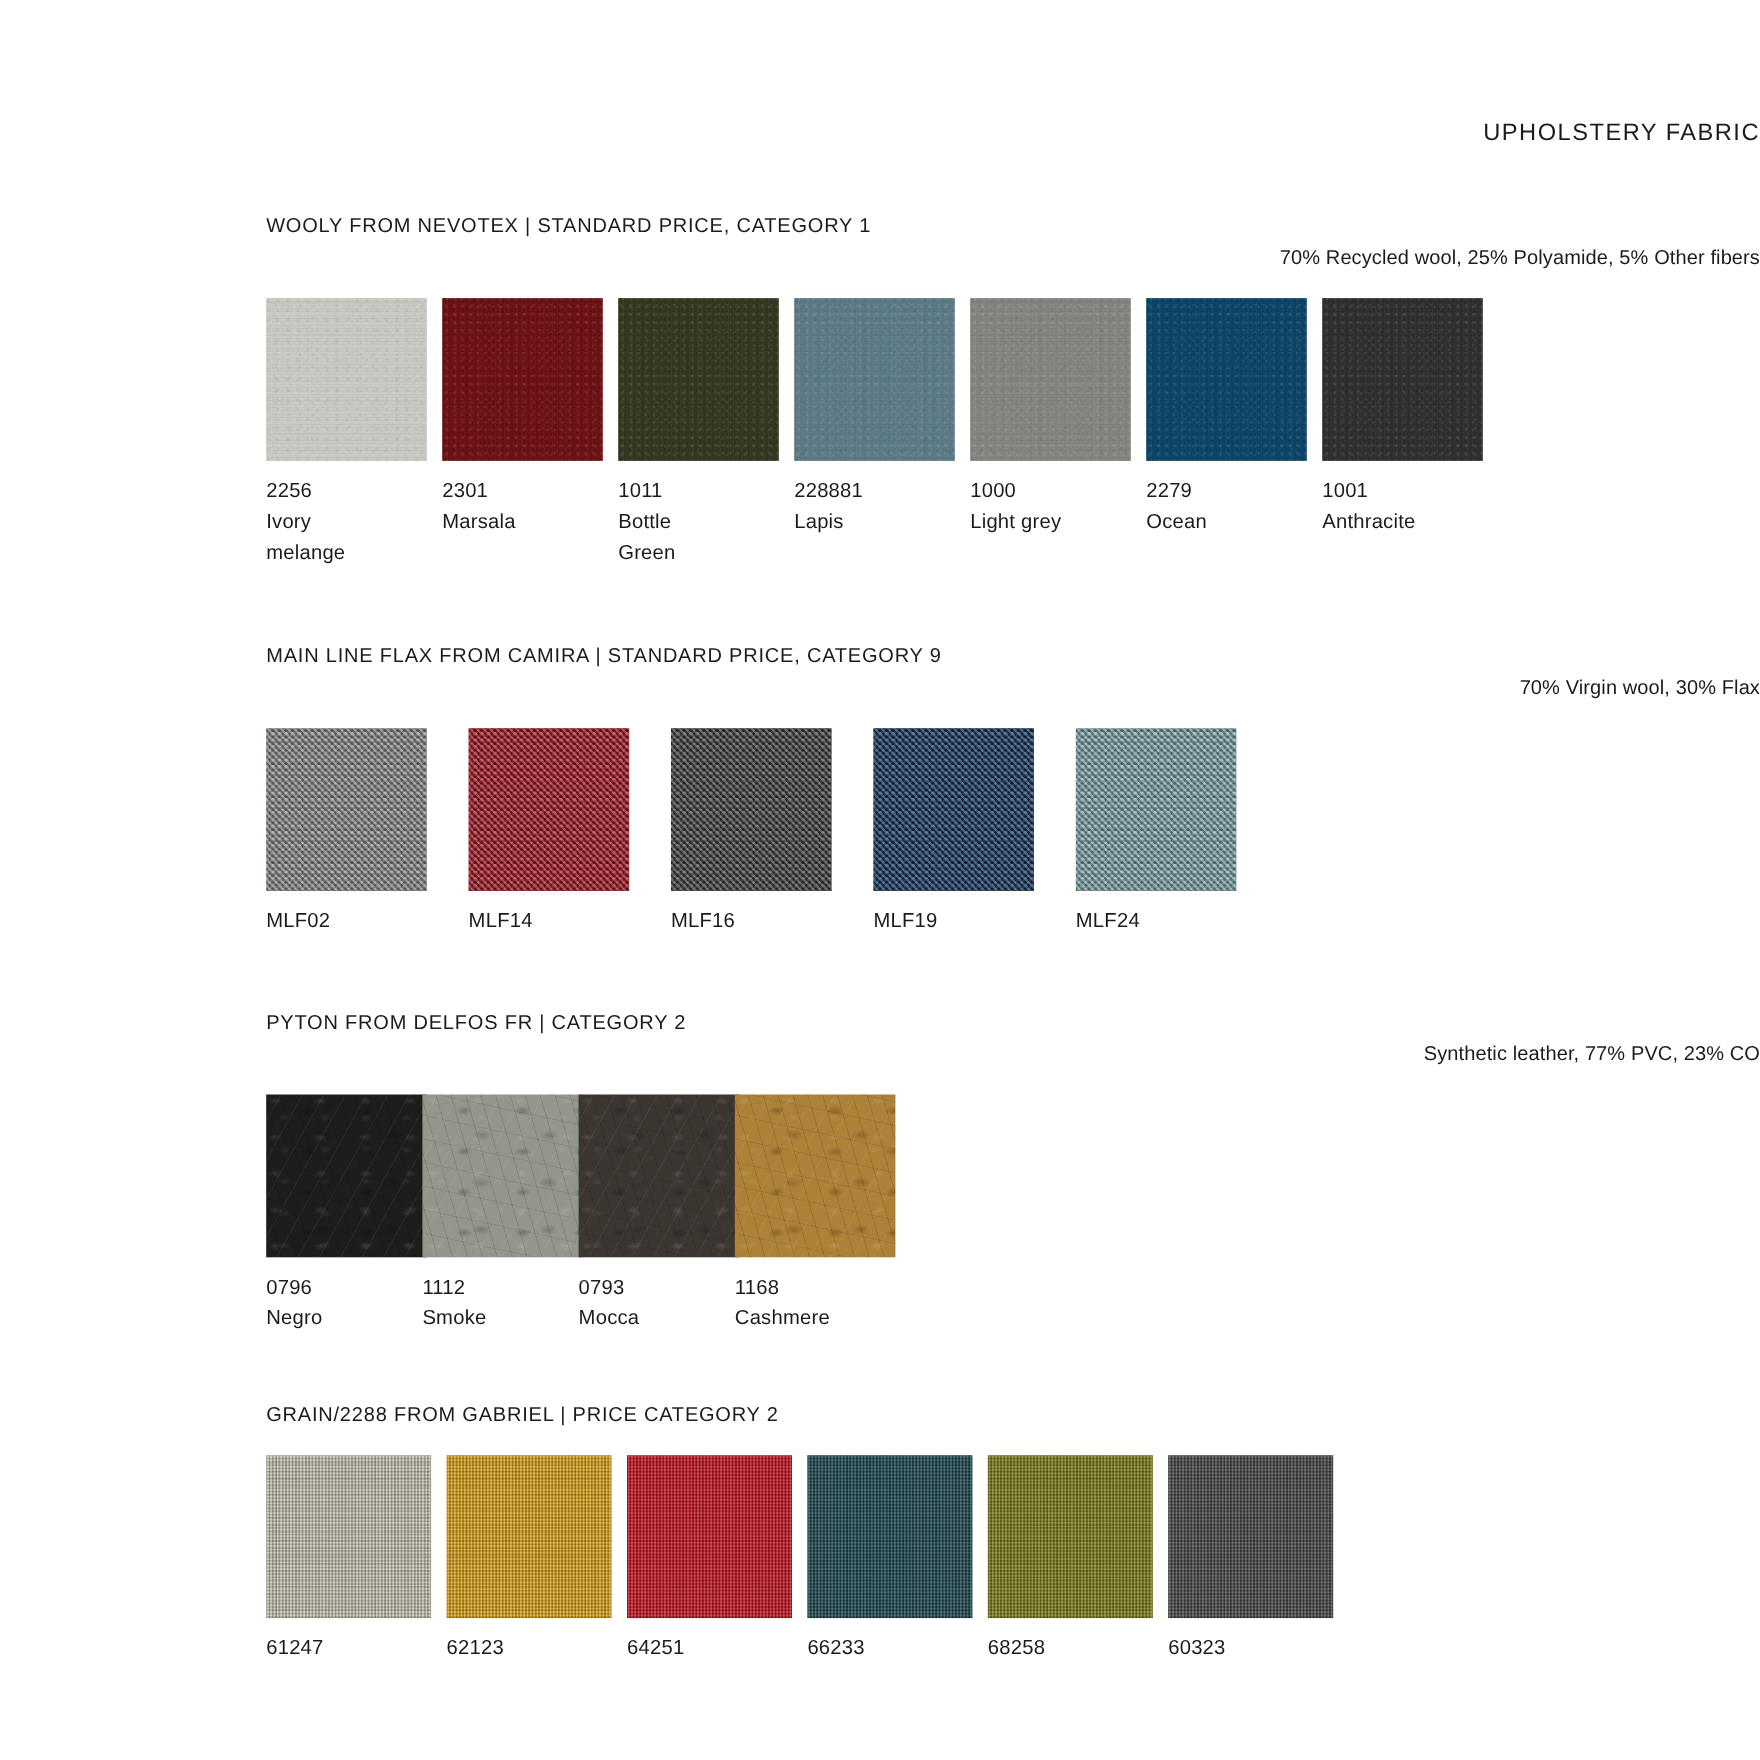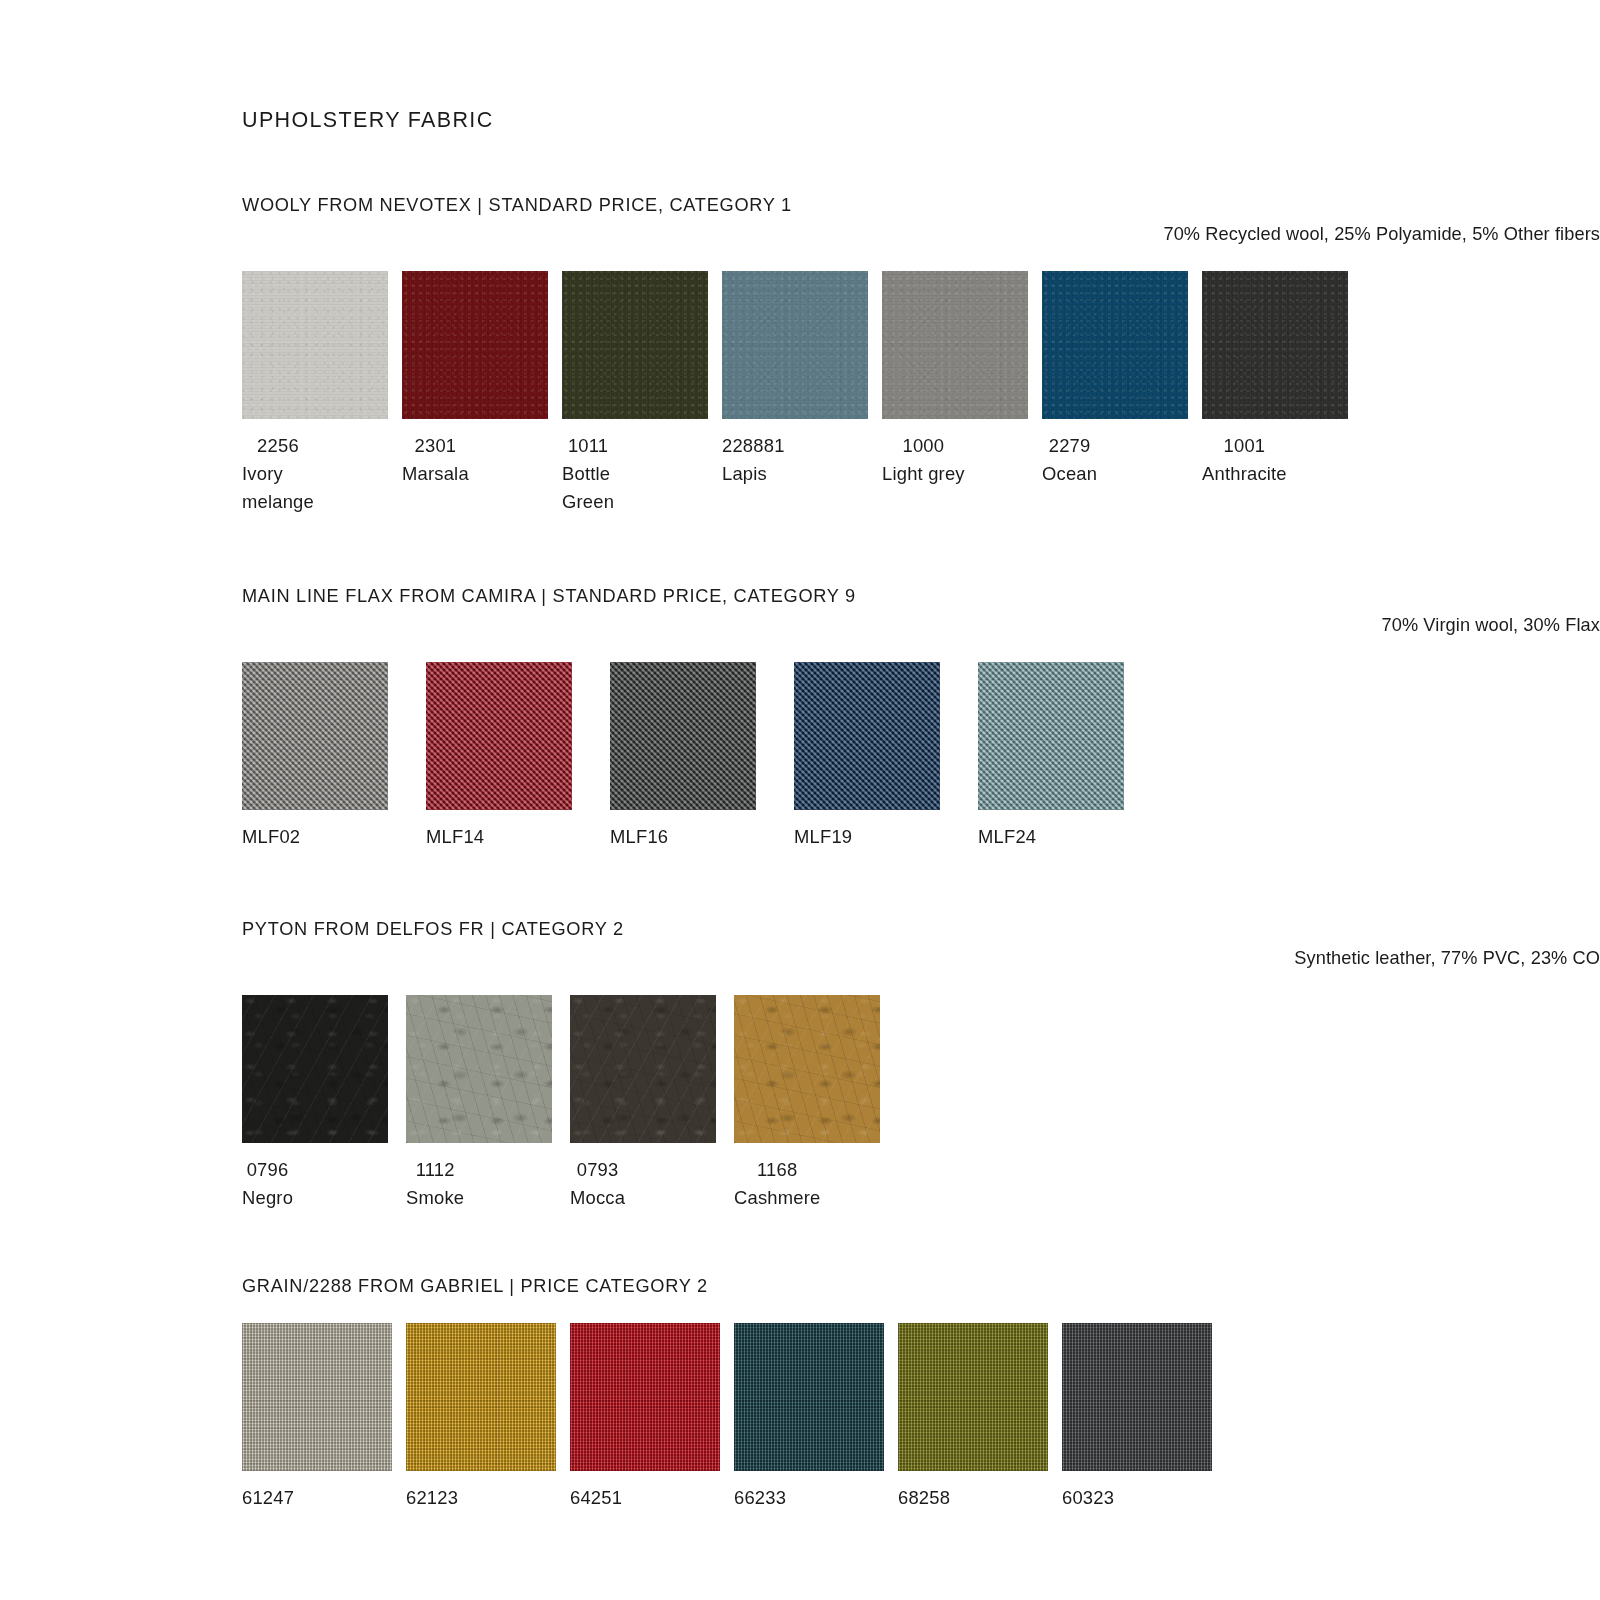"UPHOLSTERY FABRIC" .page-title { text-align: none -> right }
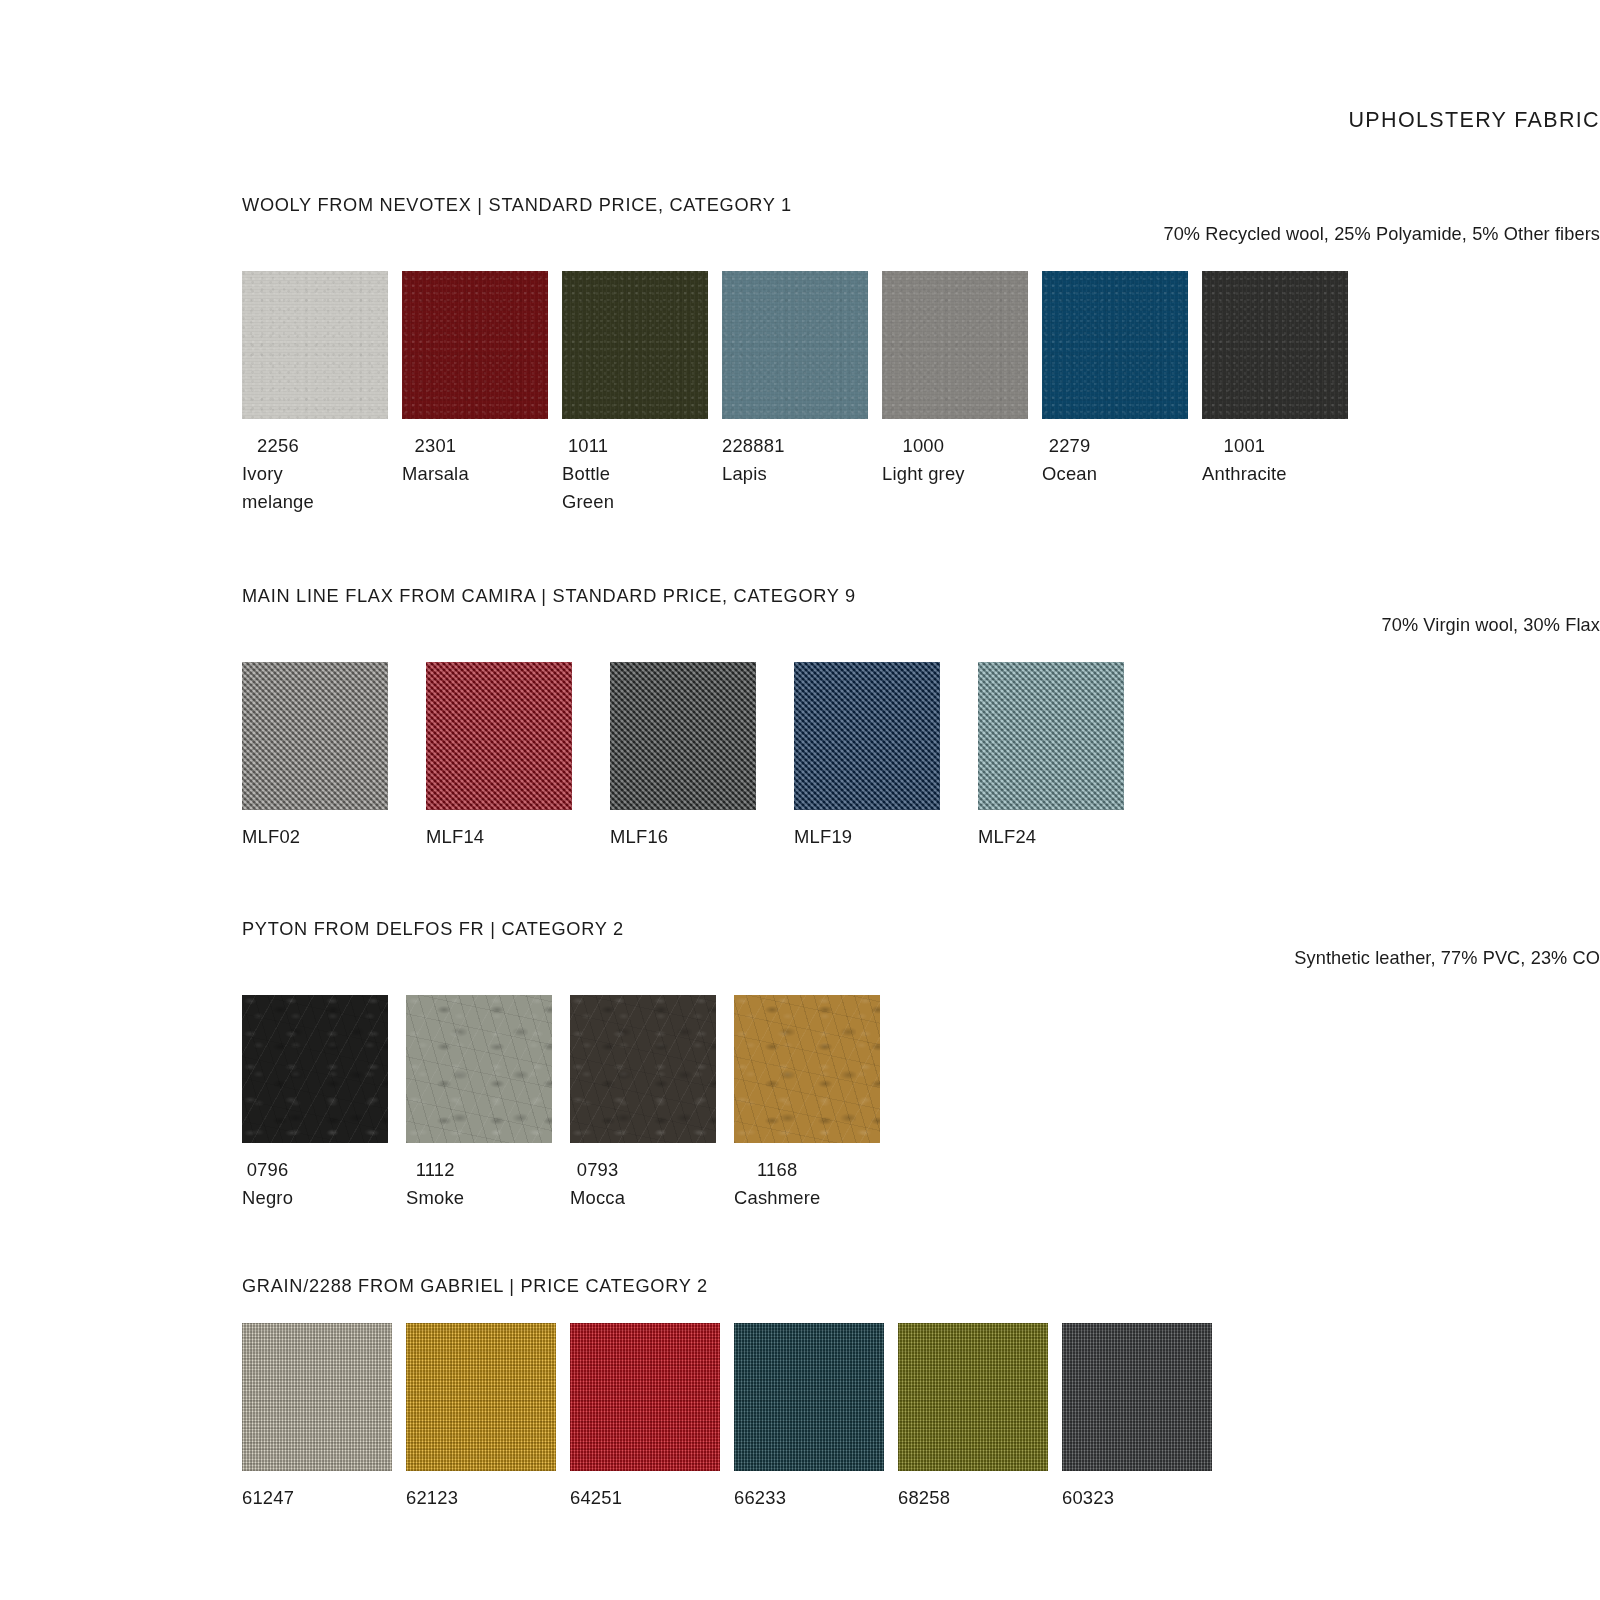"2256" .swatch-code { text-align: center -> none }
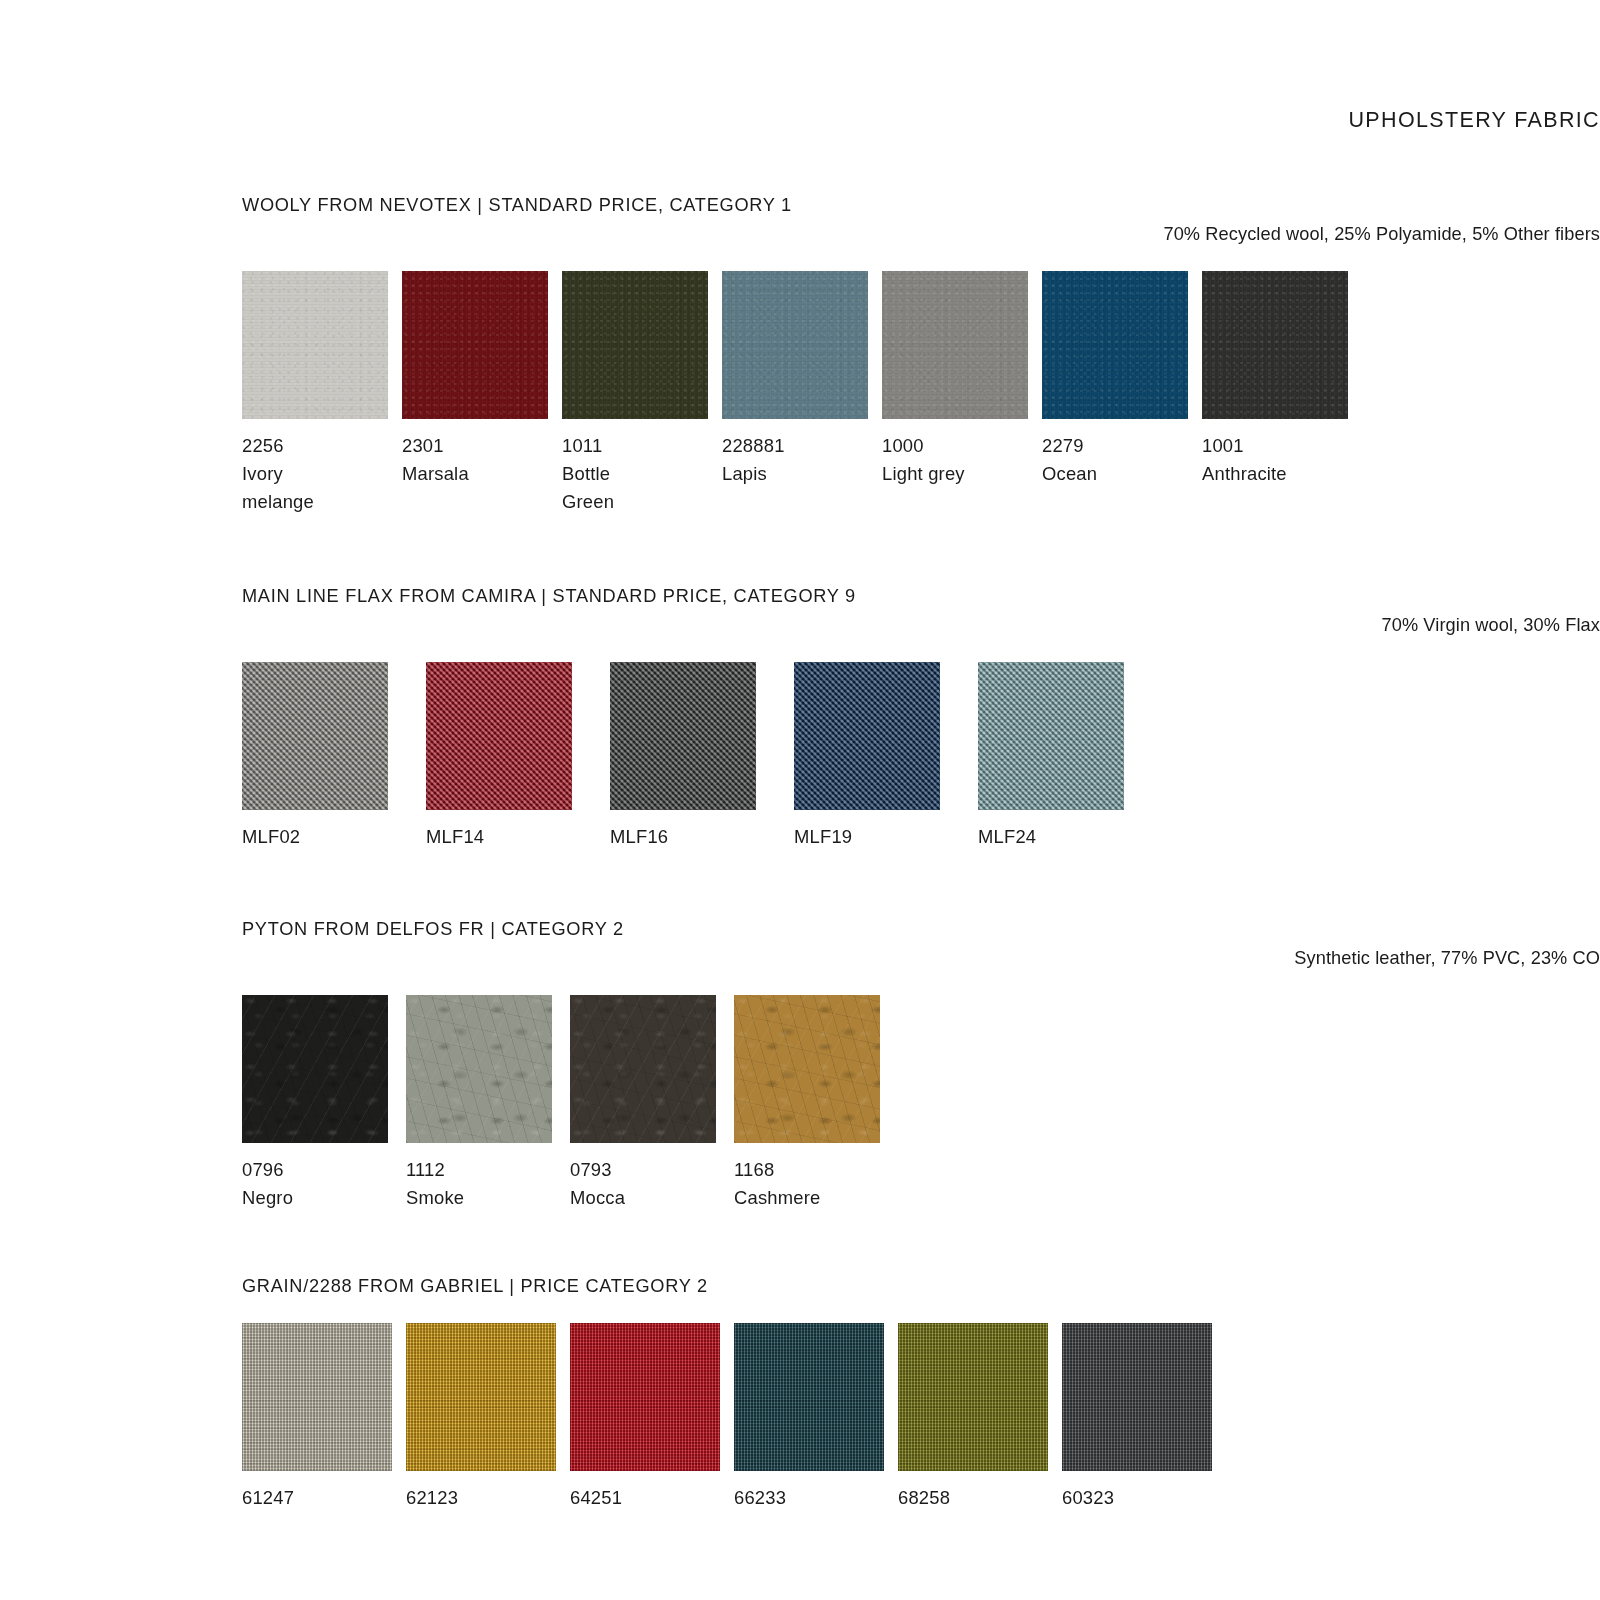"0796" .sec-pyton .swatch-cell { width: 164px -> 142px }
